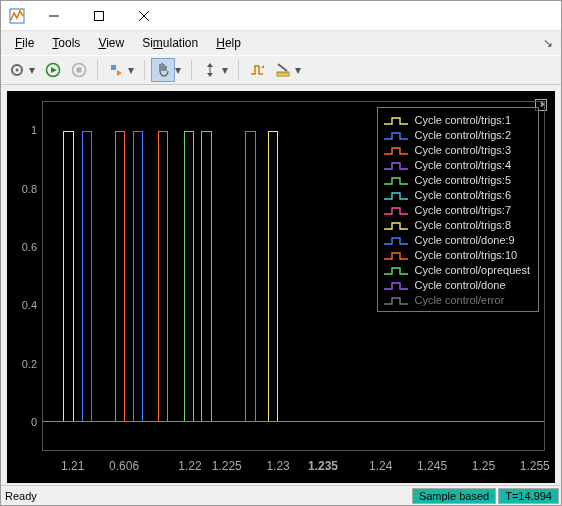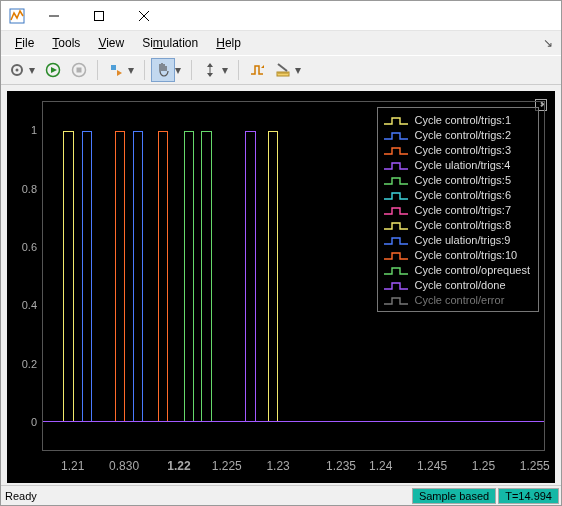"Cycle ulation/trigs:4" span.legend-label { text: ulation/trigs:4 -> control/trigs:4 }
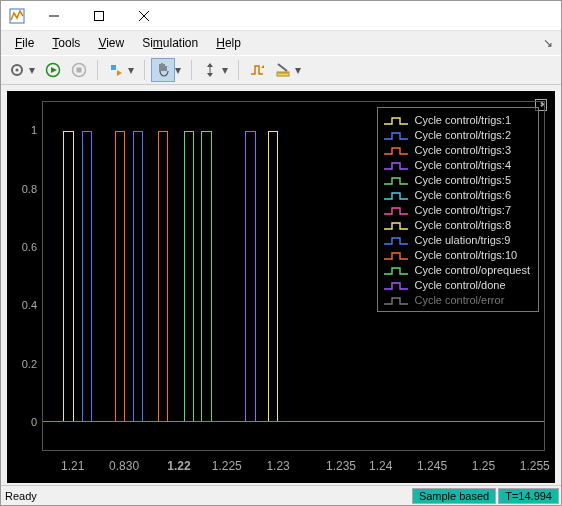"Cycle ulation/trigs:9" span.legend-label { text: ulation/trigs:9 -> control/done:9 }
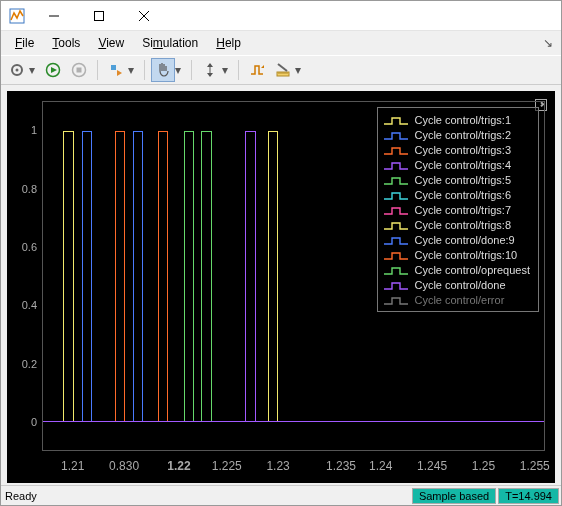"0.830" div.xtick { text: 0.830 -> 0.606 }
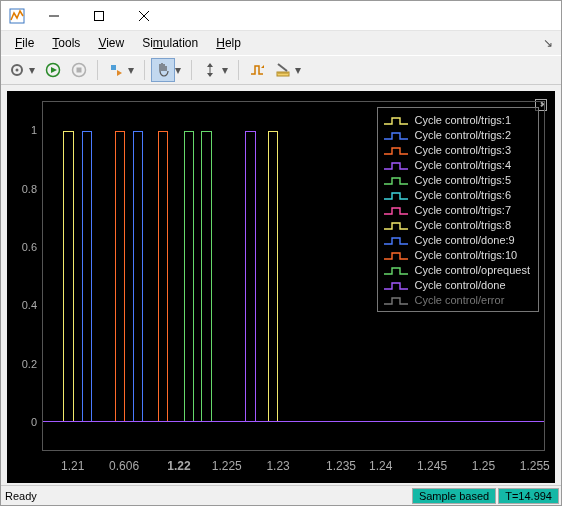"1.22" div.xtick { font-weight: bold -> none; left: 172px -> 183px }
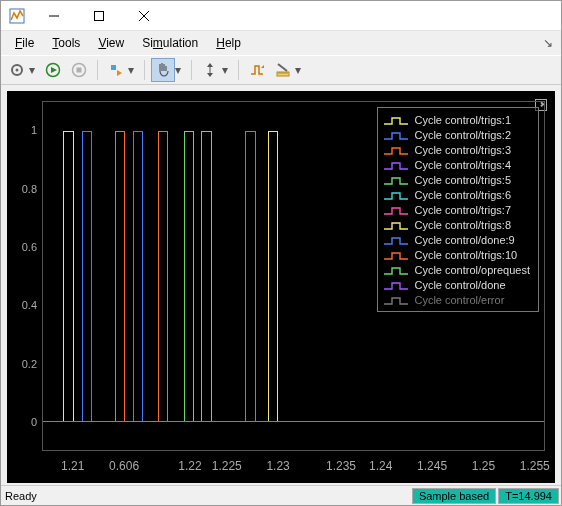"1.235" div.xtick { font-weight: none -> bold; left: 334px -> 316px }
